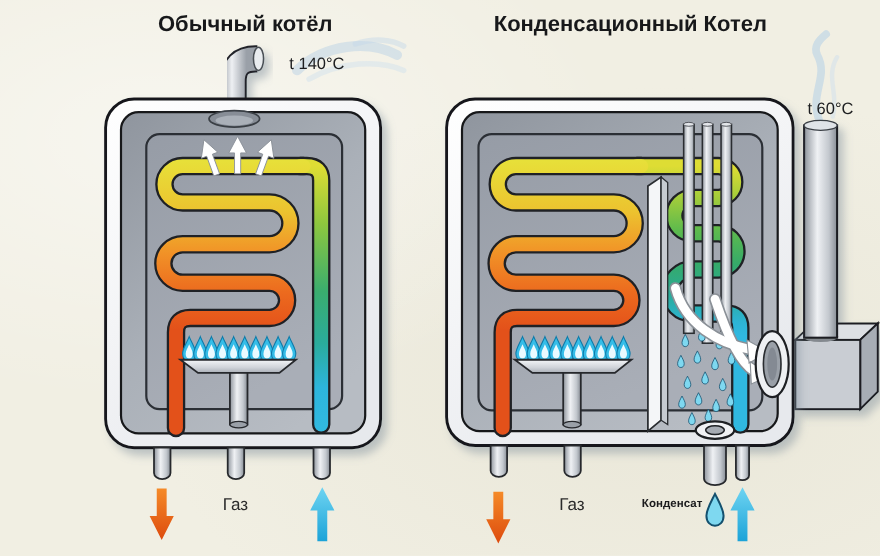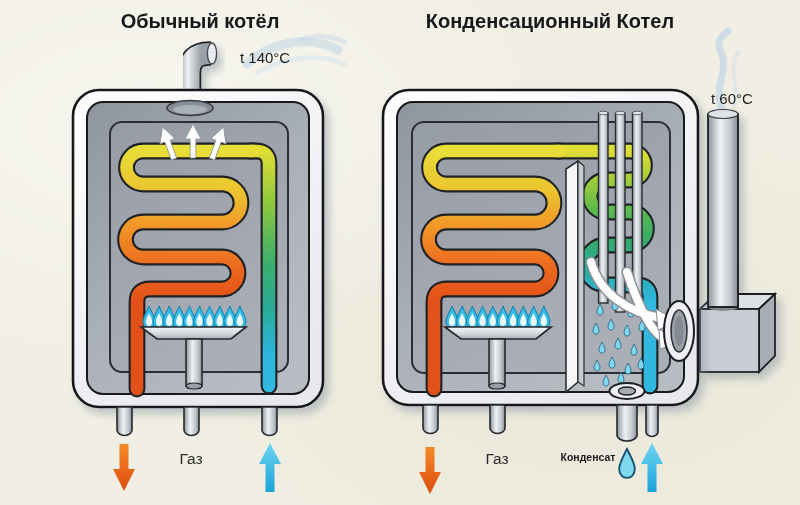"Обычный котёл" .stage { margin-left: none -> 23px }
